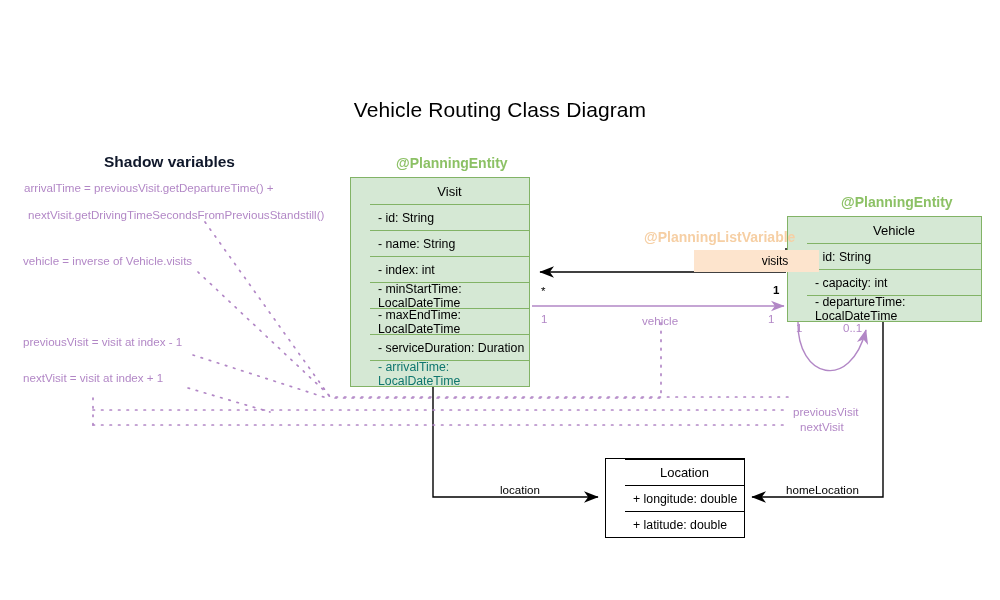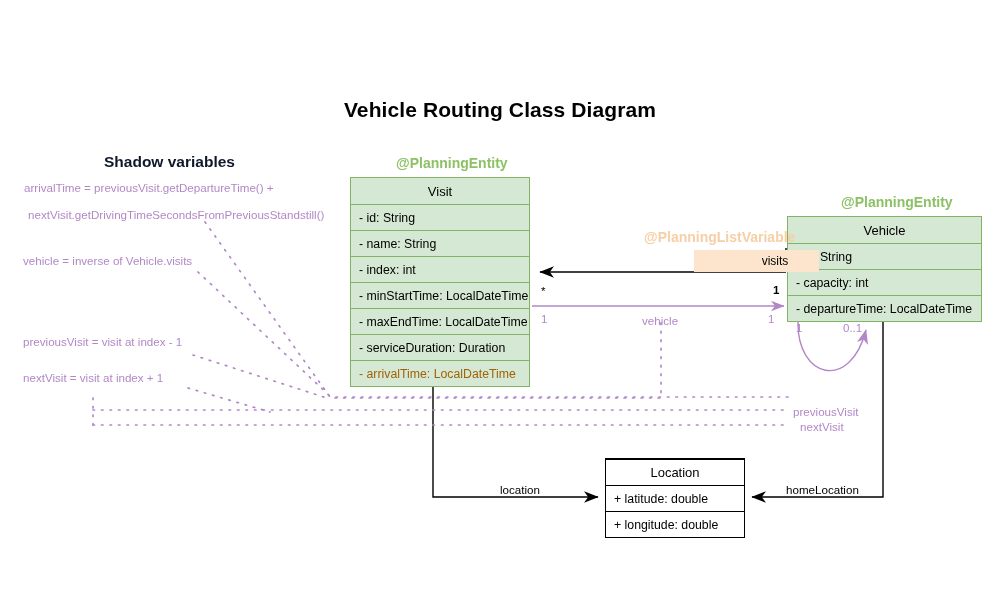"Vehicle Routing Class Diagram" .diagram-title { font-weight: bold -> normal }
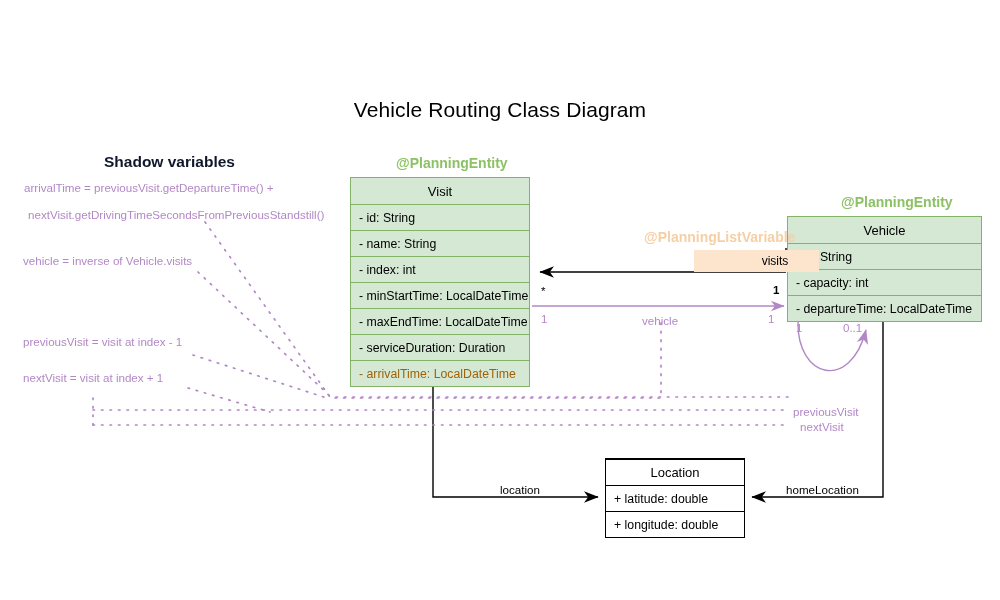"Visit" .umlrow { margin-left: none -> 19px }
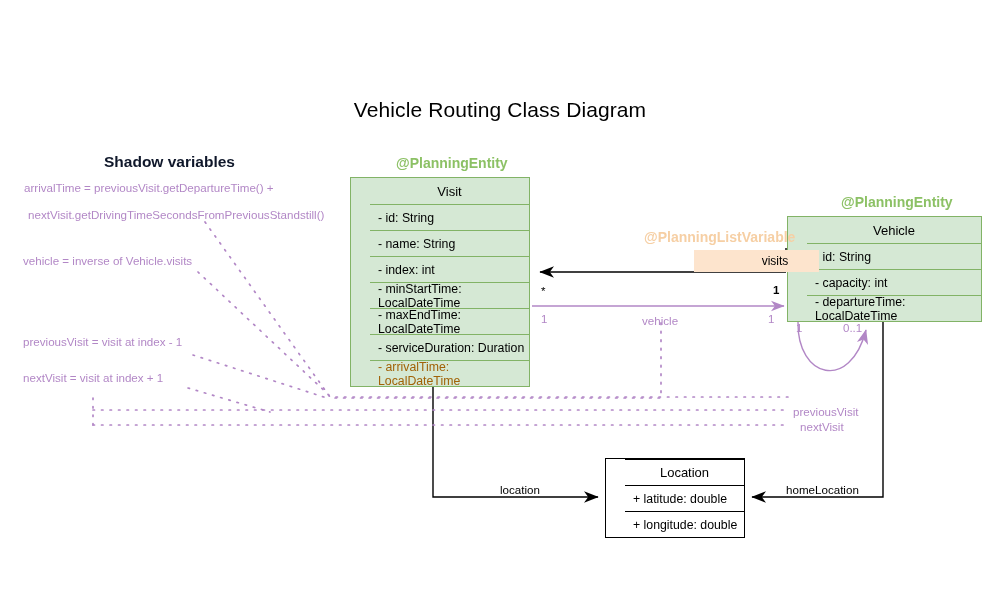"- arrivalTime: LocalDateTime" .umlrow.shadow { color: #a16207 -> #0f766e }
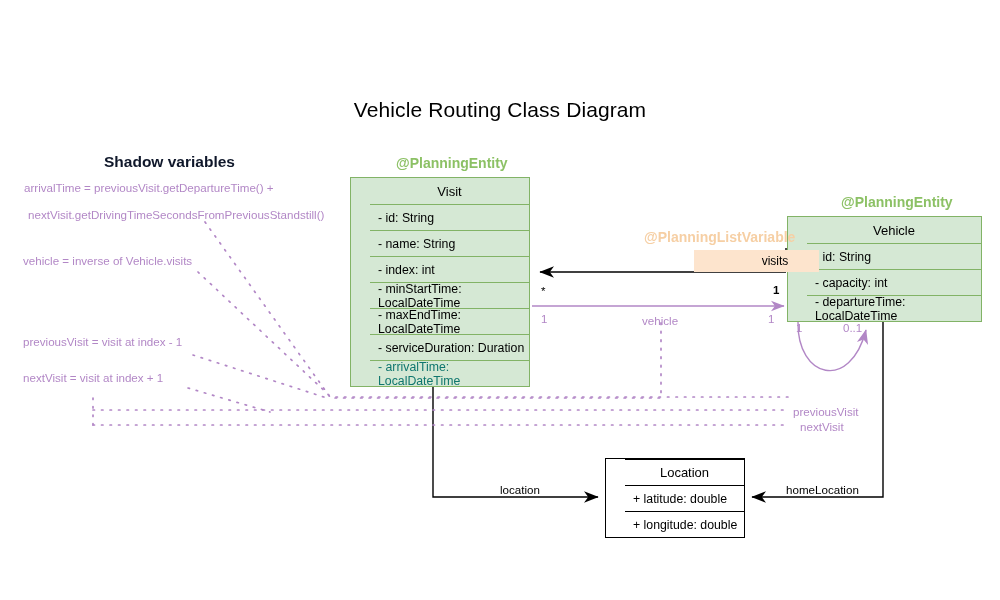"+ latitude: double" div.umlrow { order: before "+ longitude: double" -> after "+ longitude: double" }
